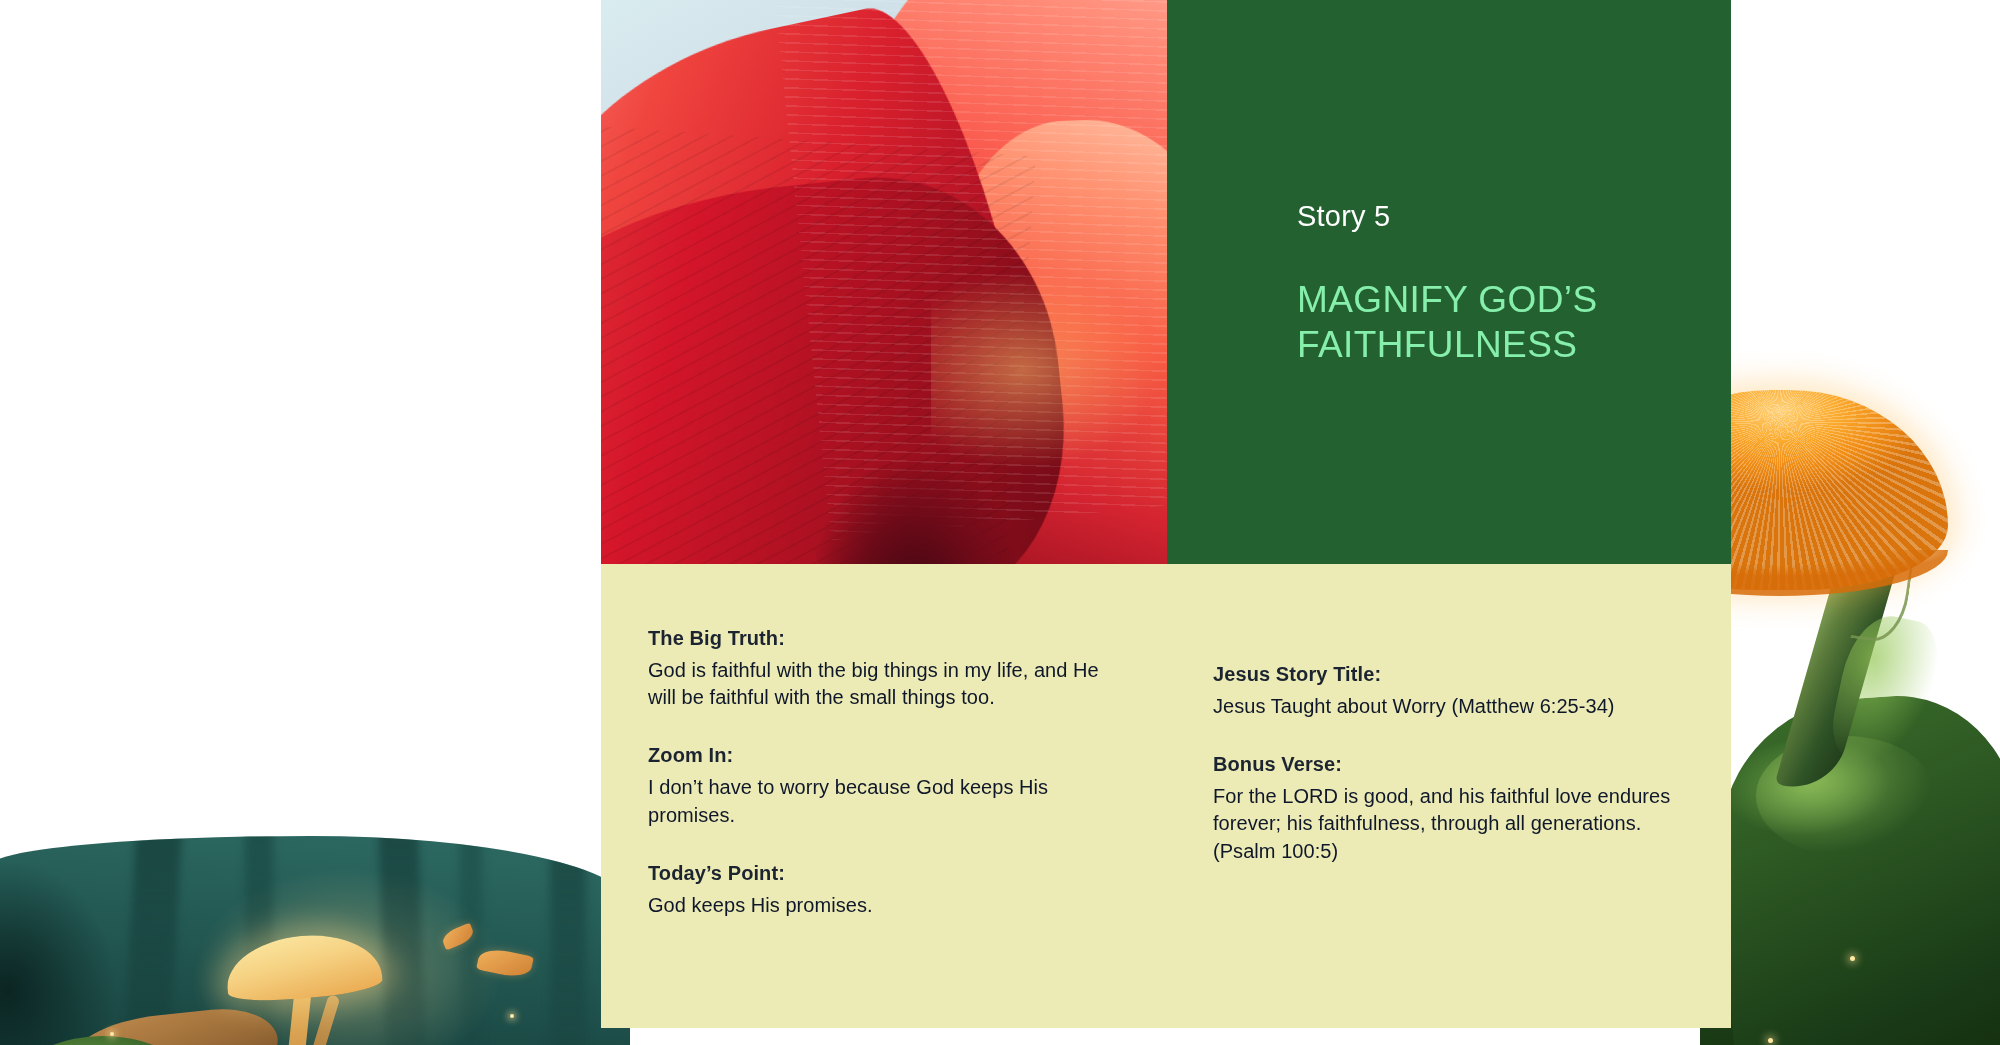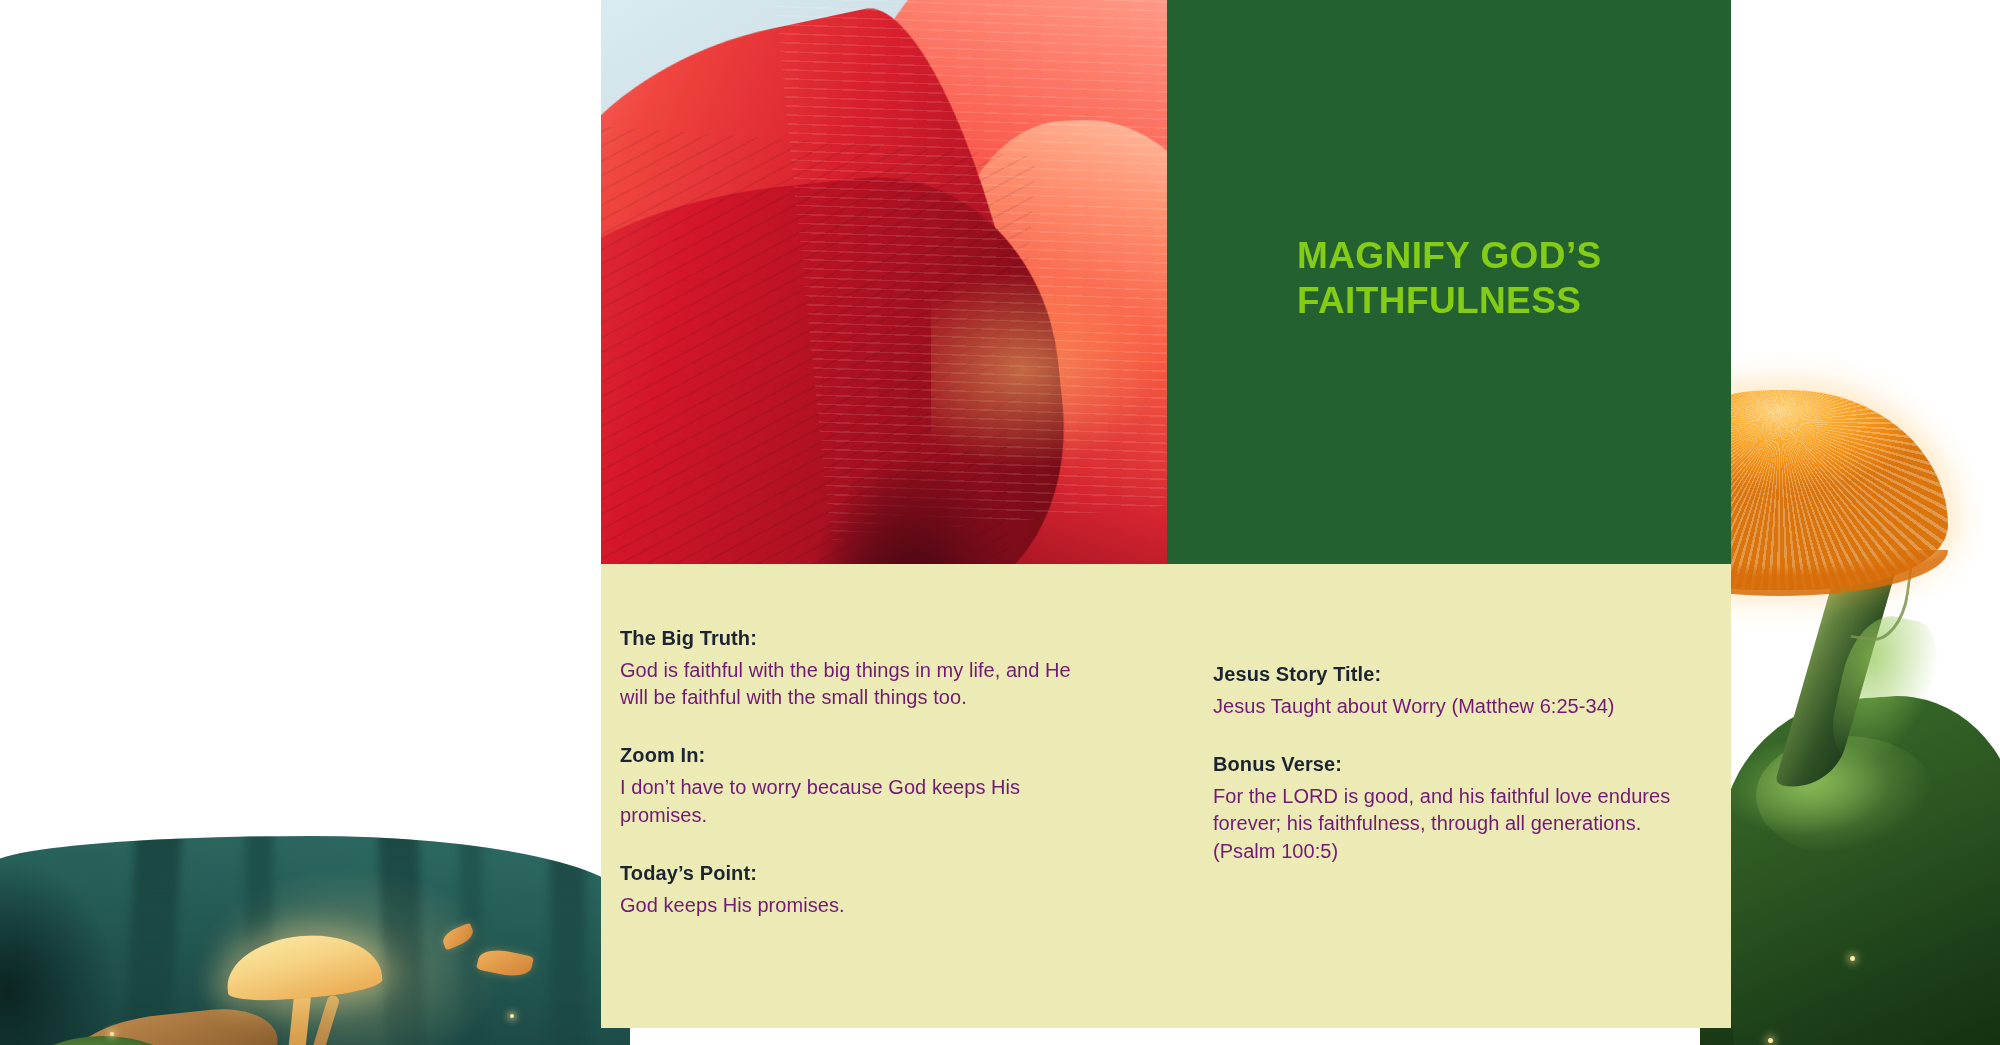"Story 5" div.story-label { html: none -> <div>Story 5</div> }
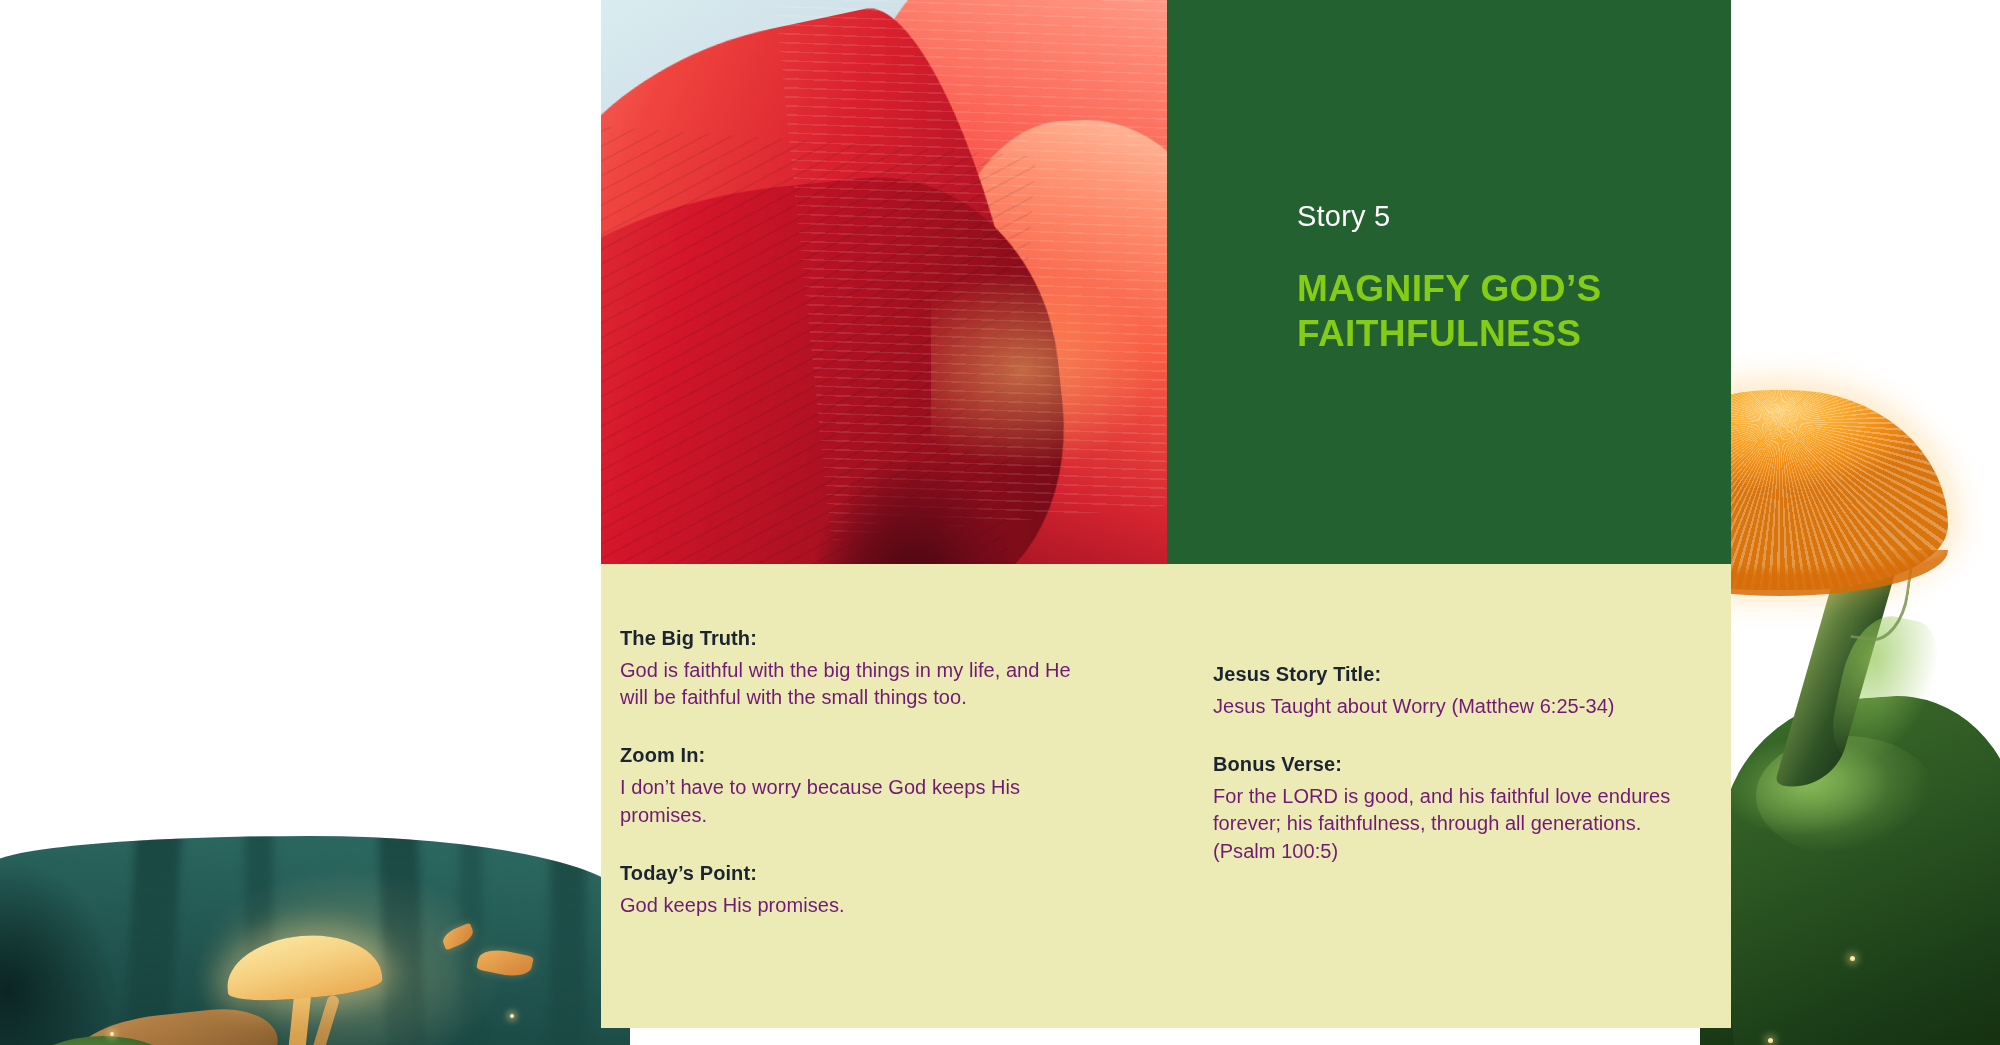"MAGNIFY GOD’S FAITHFULNESS" .story-title { color: #84cc16 -> #86efac; font-weight: 700 -> 400; margin-top: 33px -> 44px }
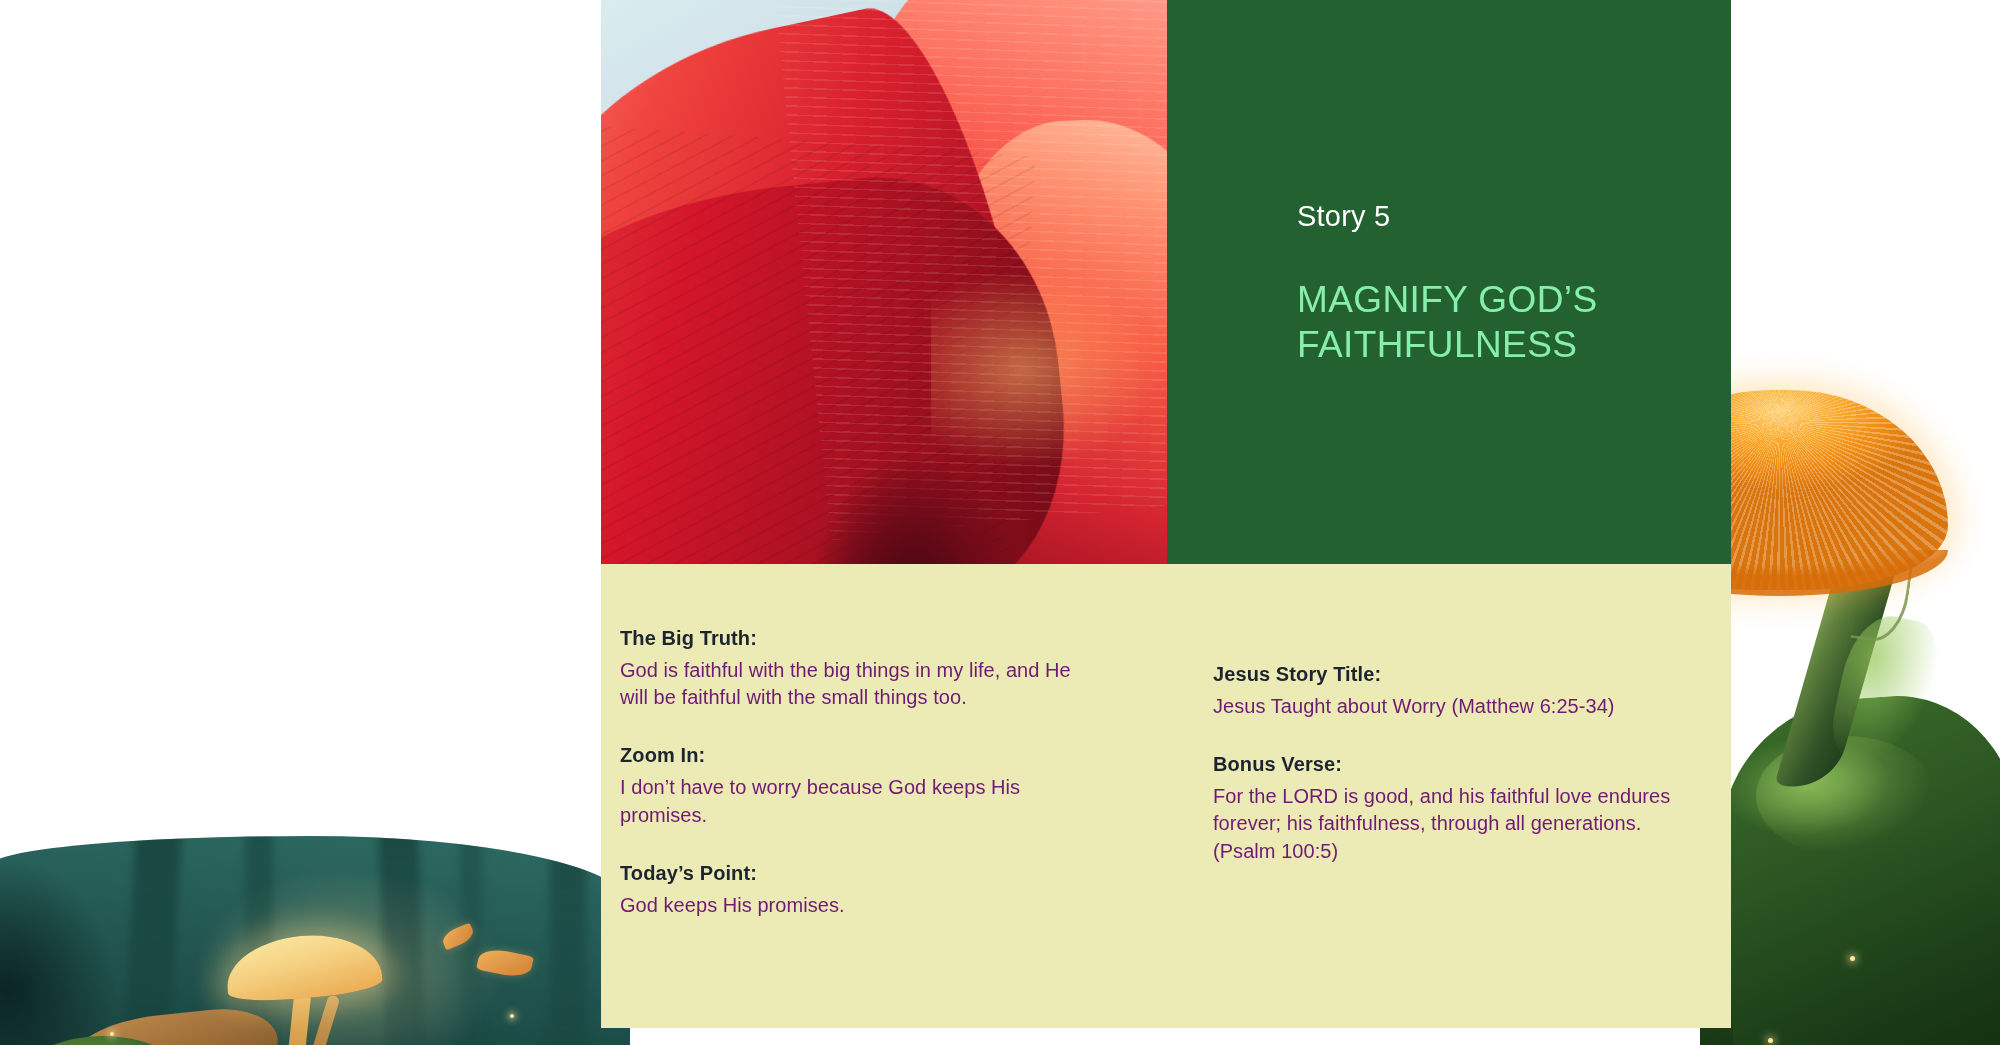"The Big Truth:" .col-left { padding: 60px 40px 0 19px -> 60px 40px 0 47px }
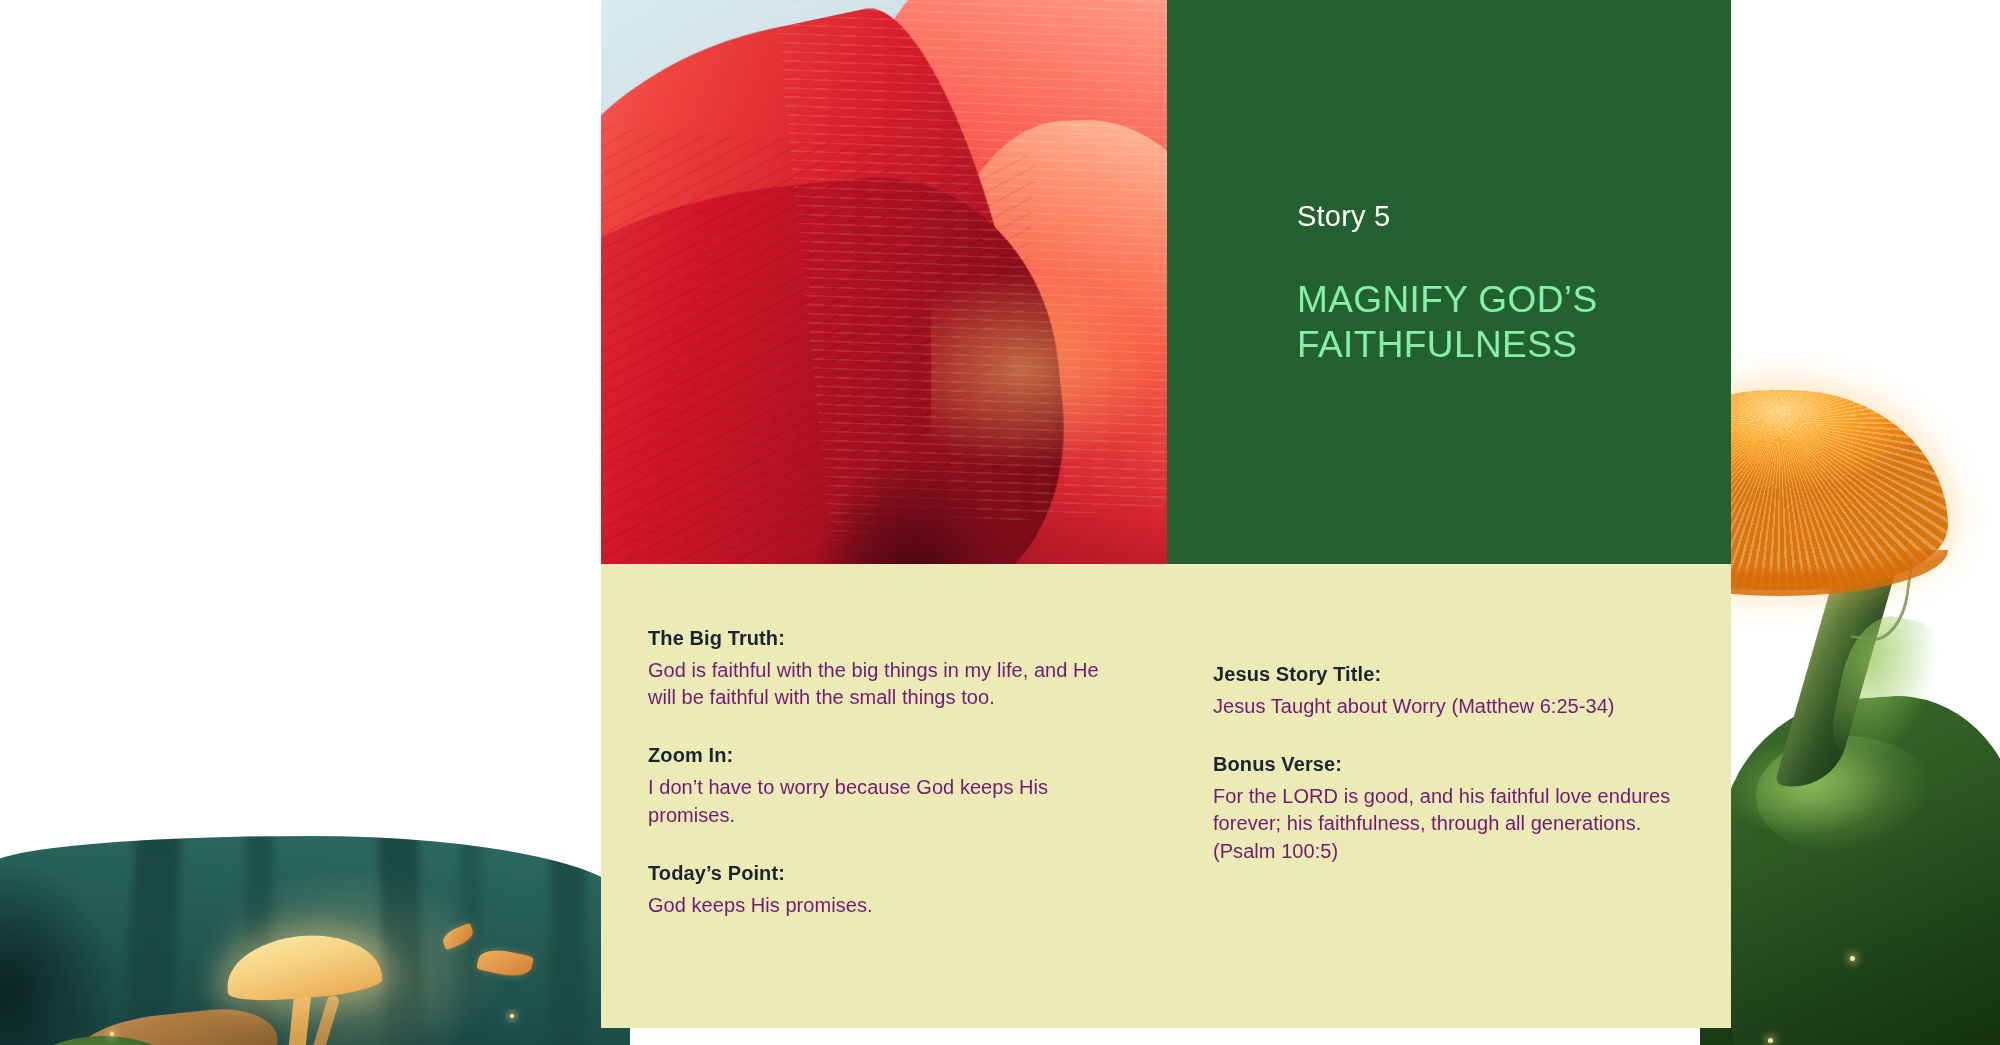"God is faithful with the" .blk-text { color: #701a75 -> #0f172a }
